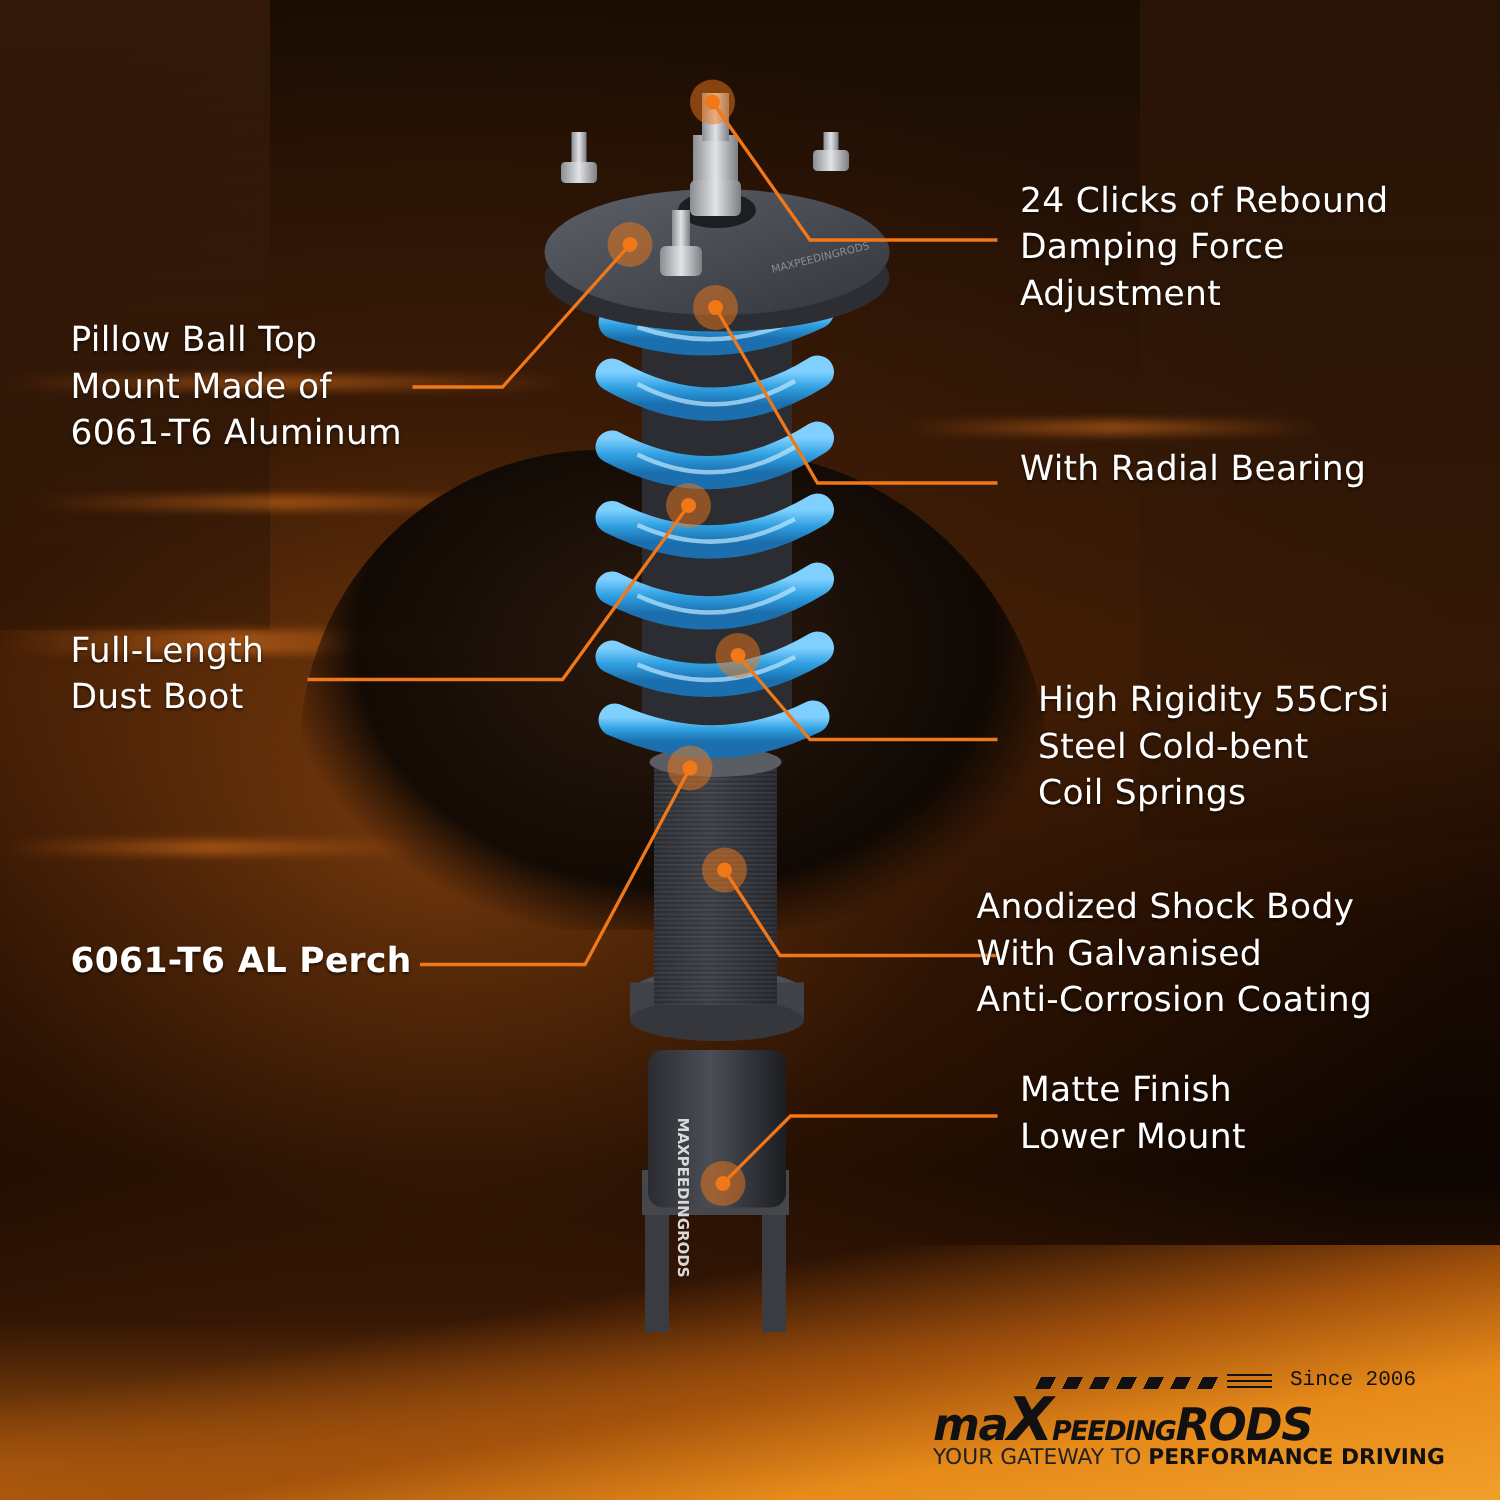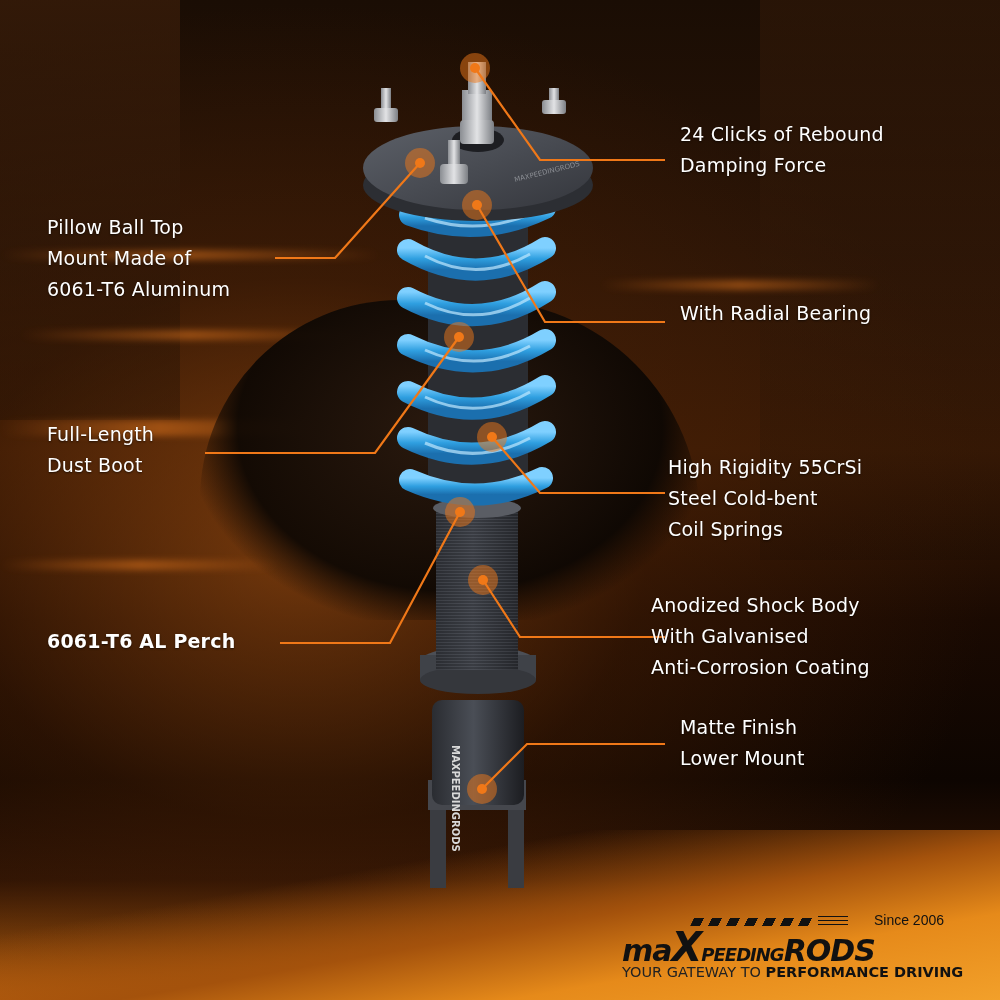"24 Clicks of Rebound" .label { font-size: 19px -> 23px }
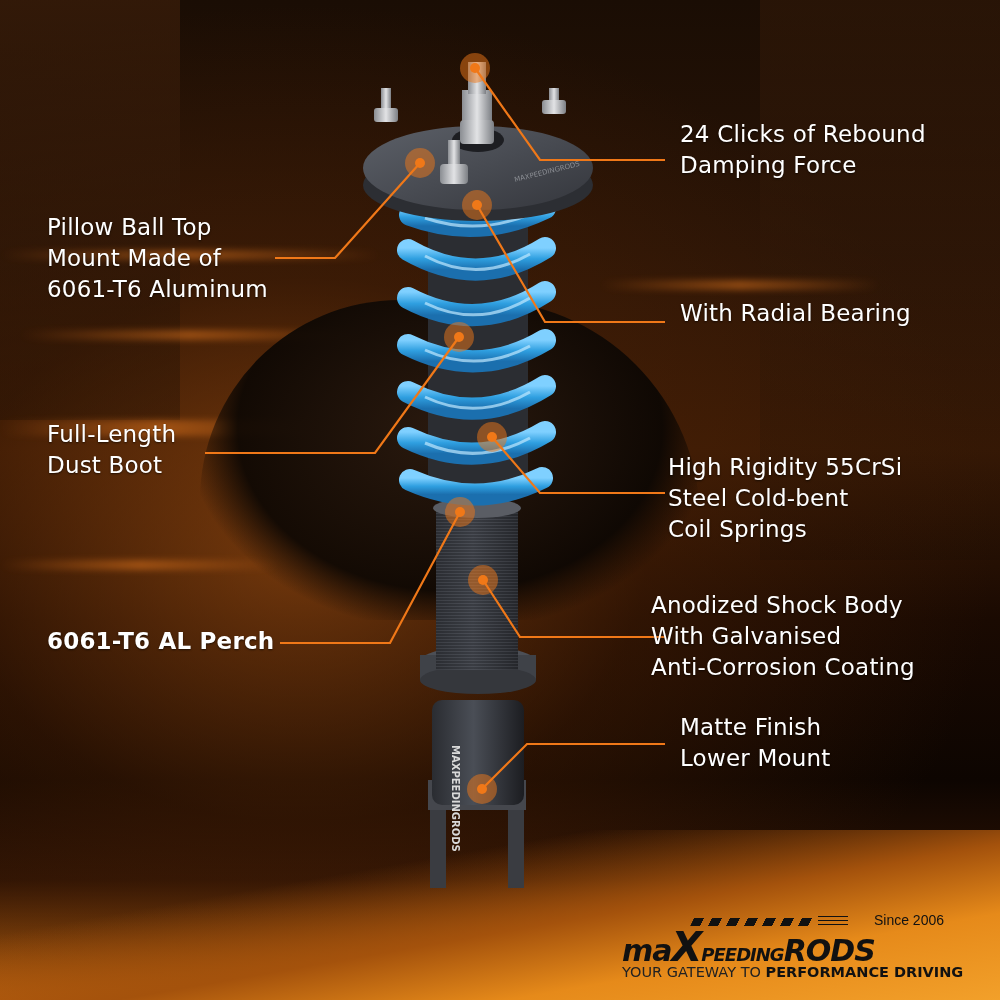"Adjustment" div { html: none -> <div>Adjustment</div> }
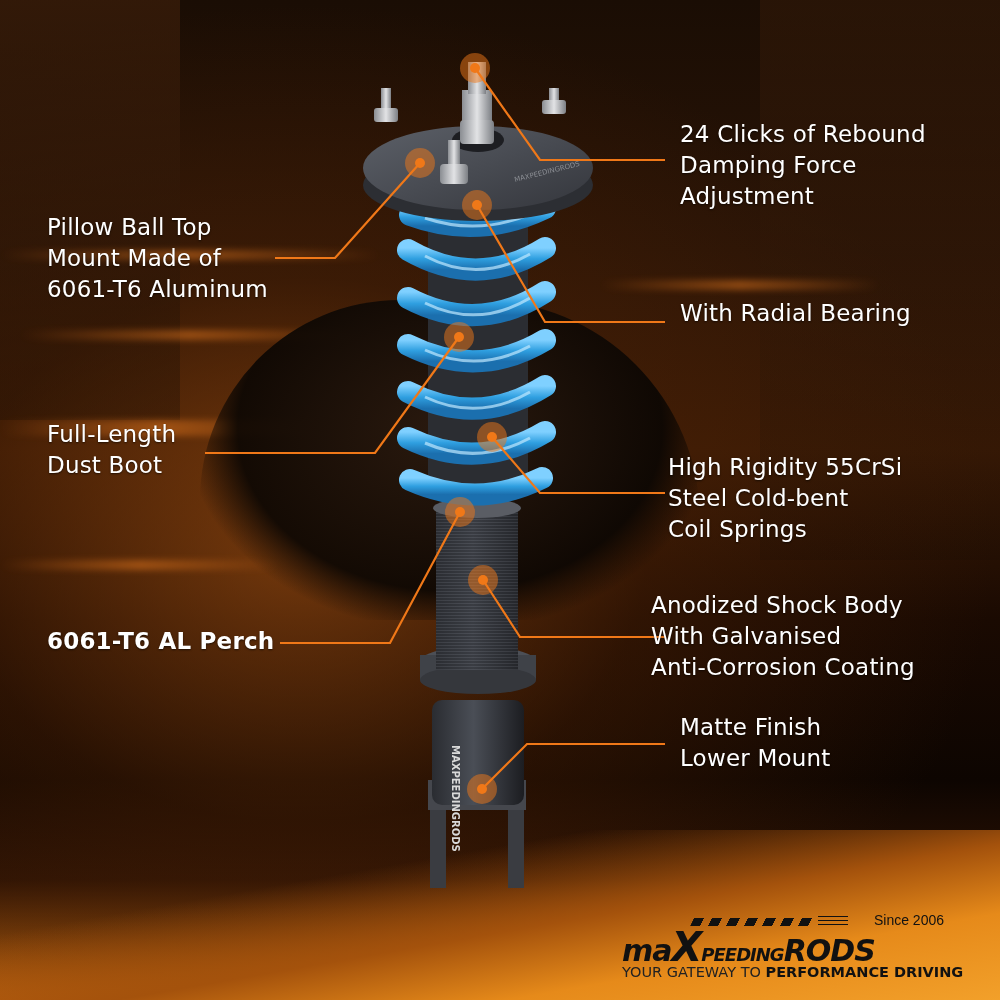"High Rigidity 55CrSi" div.label { left: 668px -> 692px }
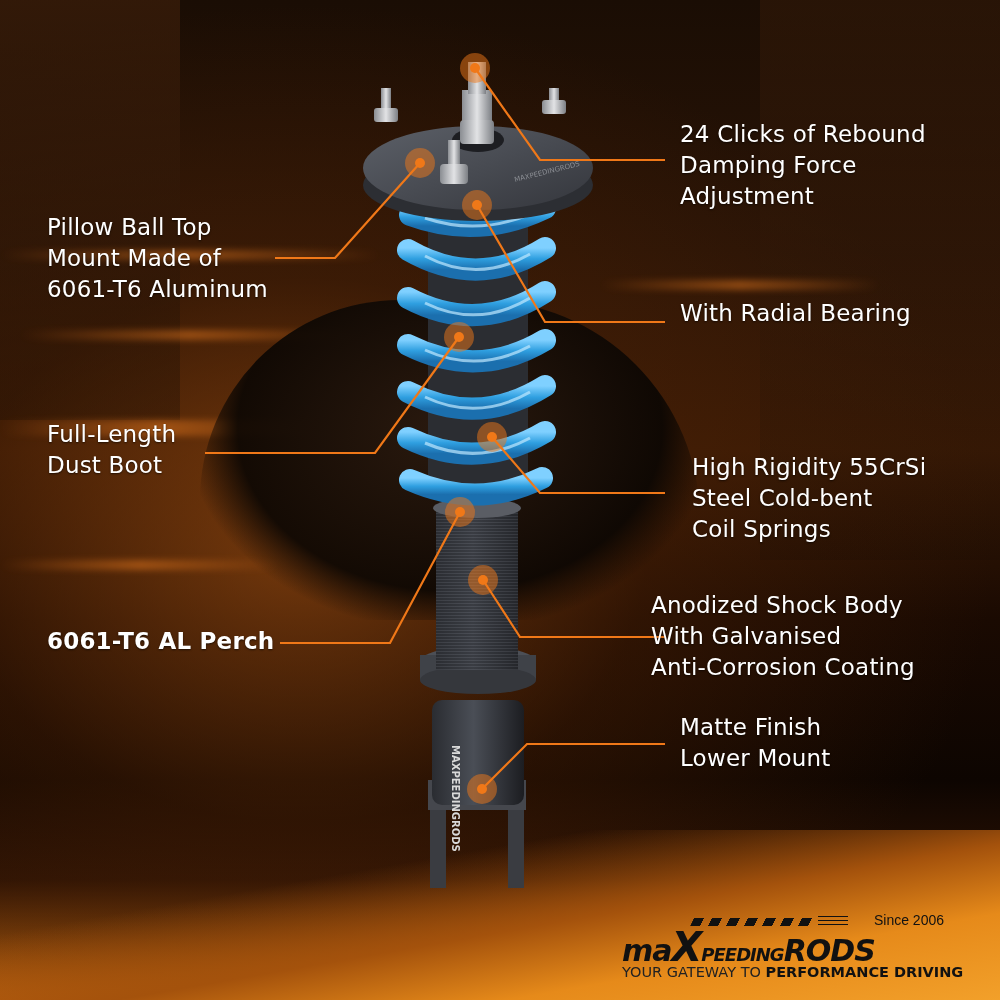"Since 2006" .logo-since { font-family: Liberation Sans, sans-serif -> Liberation Mono, monospace }
